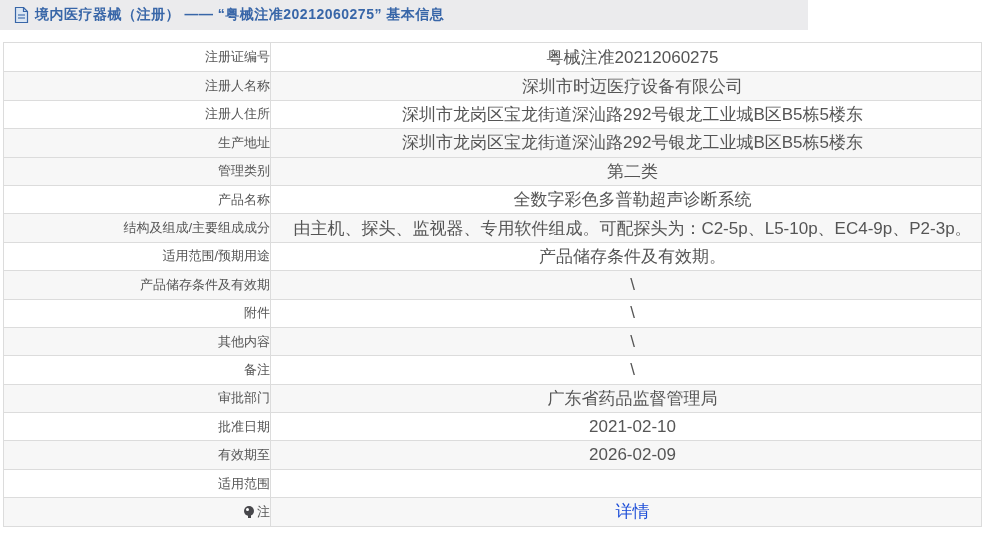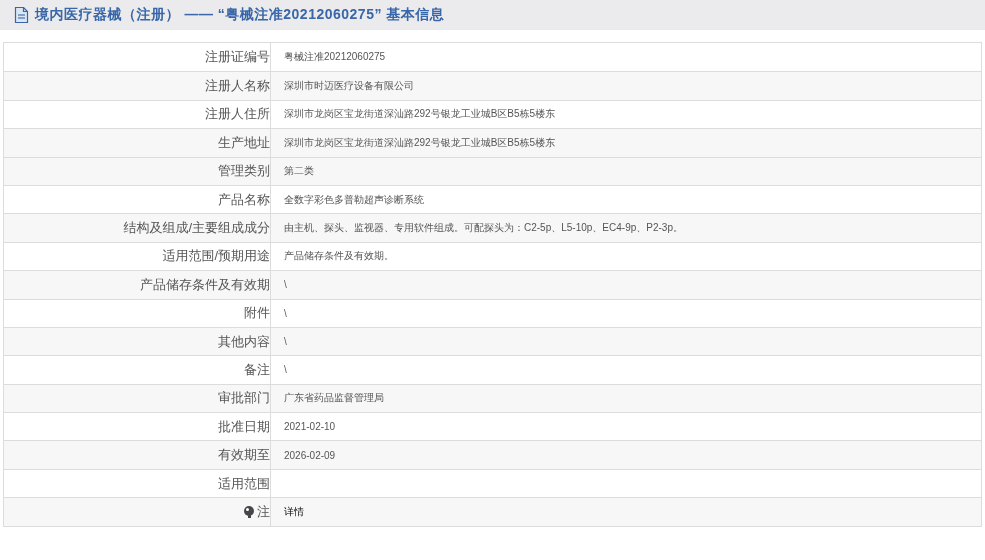"境内医疗器械（注册） —— “粤械注准20212060275” 基本信息" .header-bar { width: 985px -> 808px }
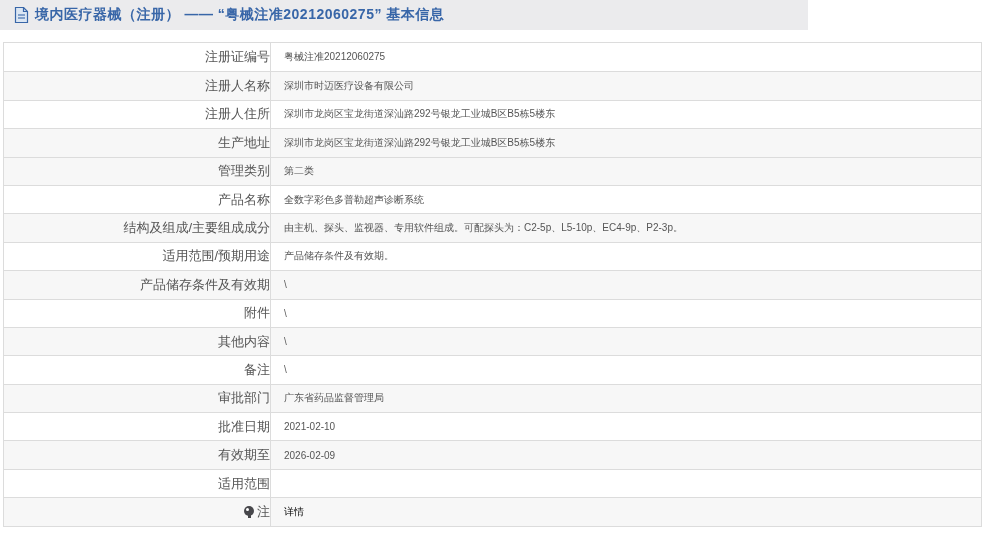"粤械注准20212060275" .cell-value { font-size: 10px -> 17px; justify-content: none -> center }
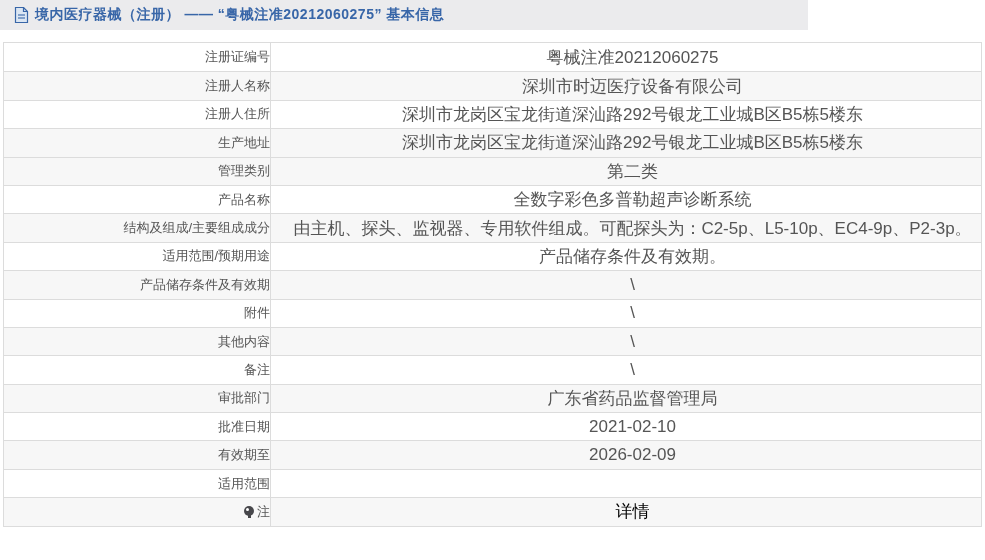"详情" .cell-value a { color: #000000 -> #1d4ed8 }
